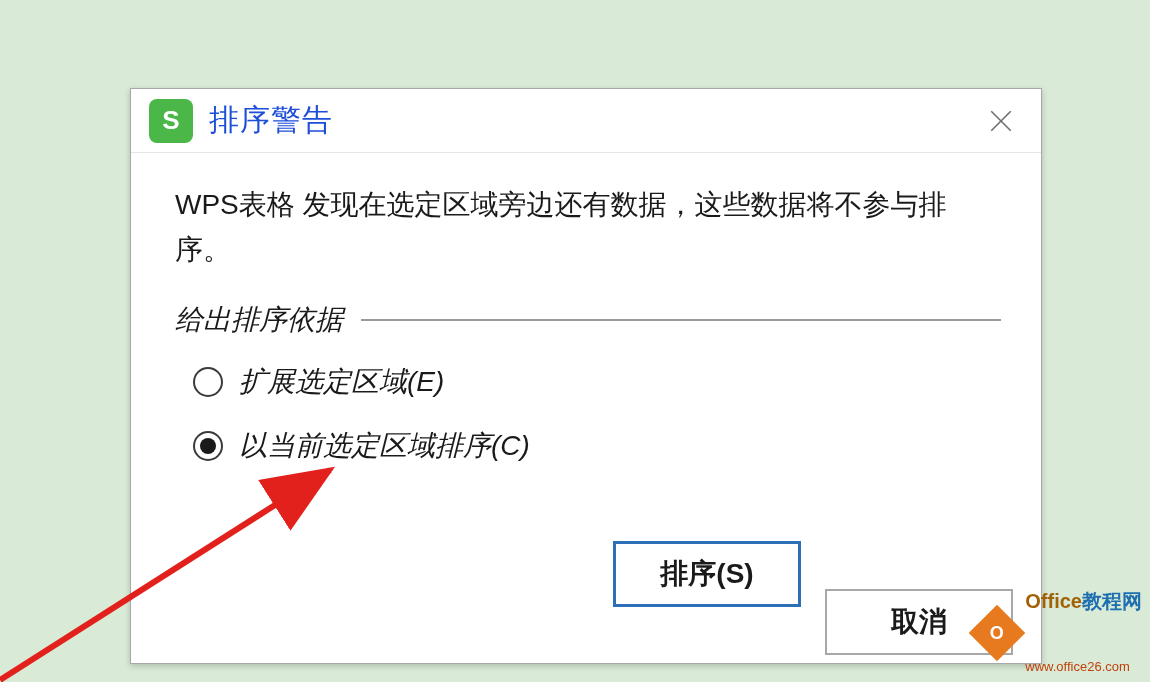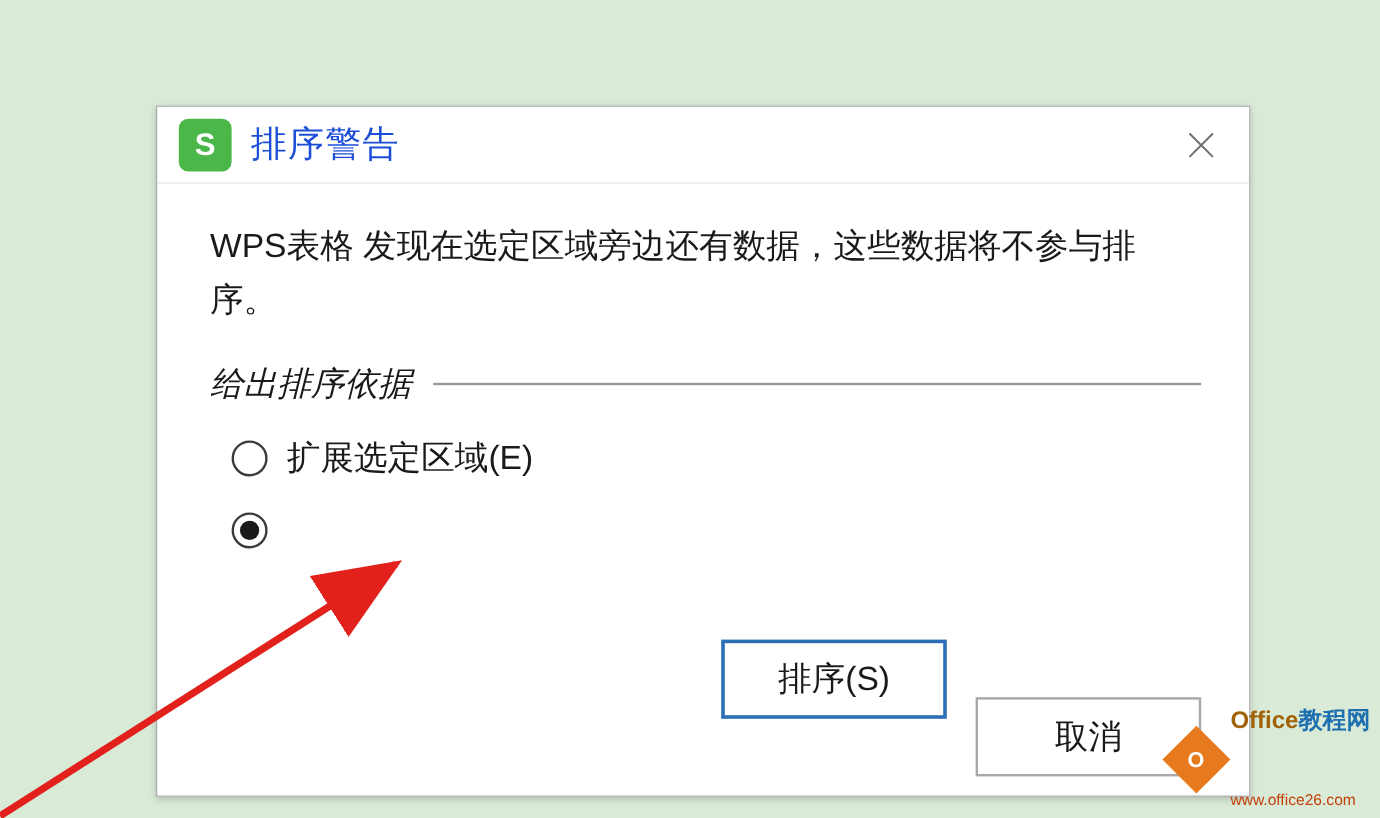"扩展选定区域(E)" .radio-label { font-style: none -> italic }
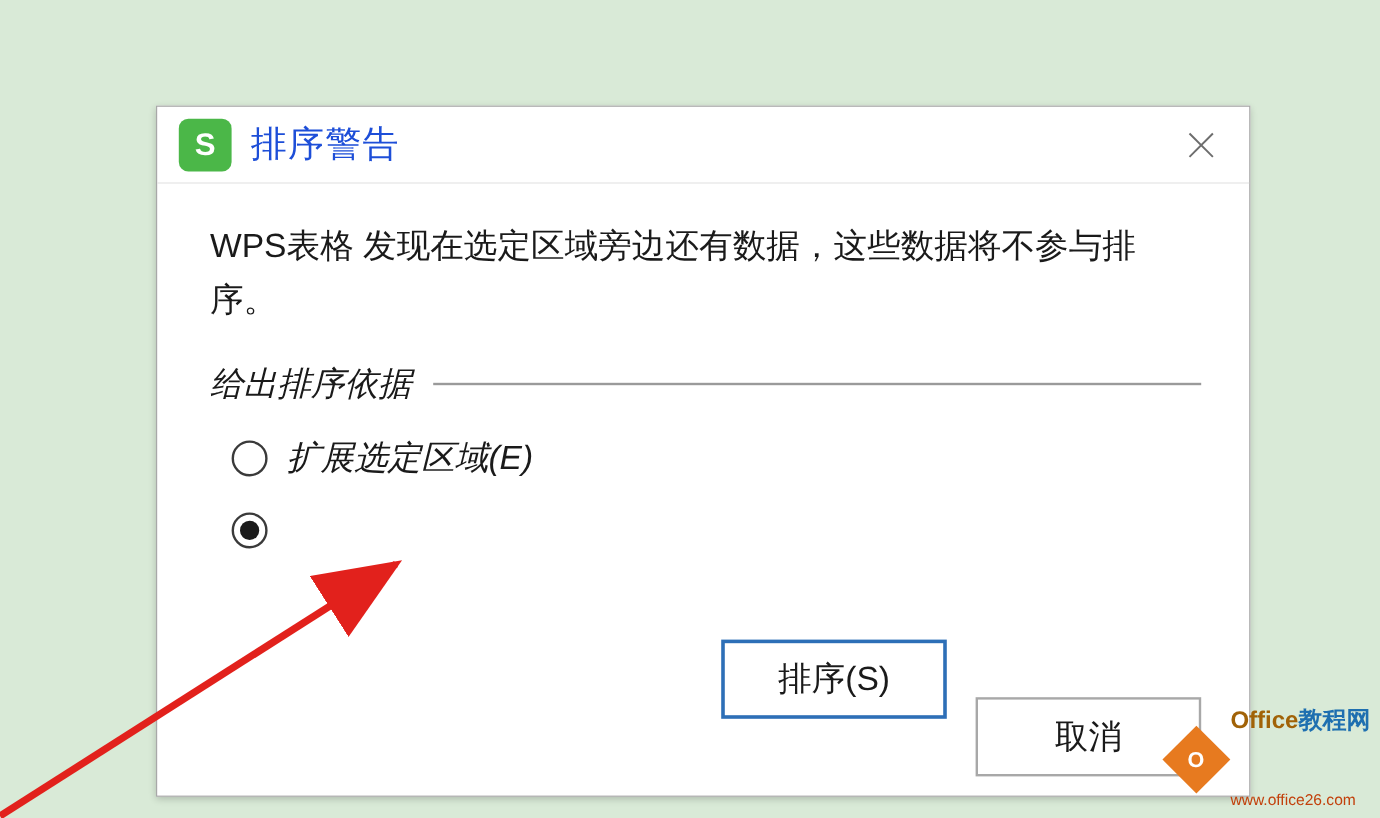"以当前选定区域排序(C)" div.radio-label { html: none -> <div>以当前选定区域排序(C)</div> }
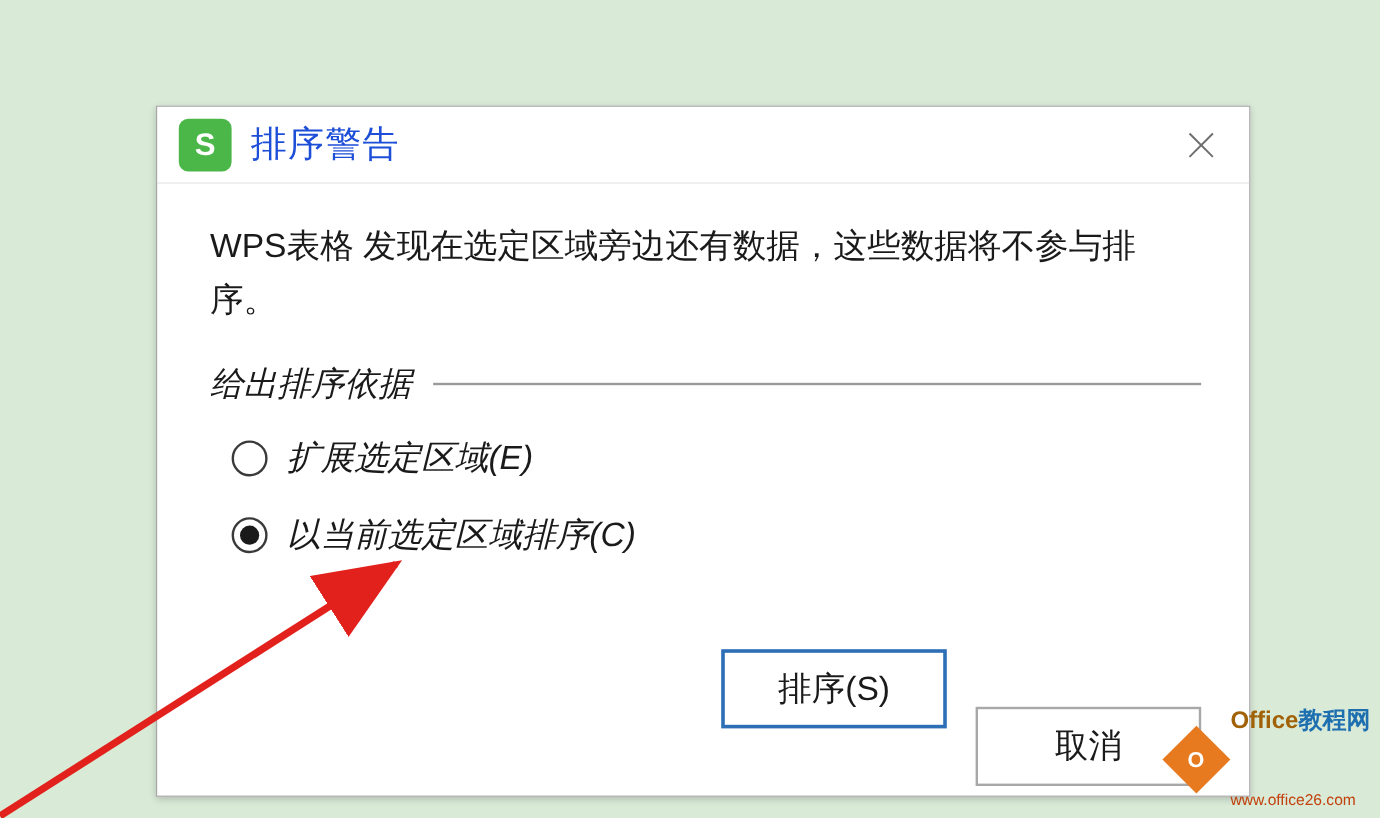"排序(S)" .button-row { font-weight: none -> bold; padding: 0 40px -> 0 28px }
